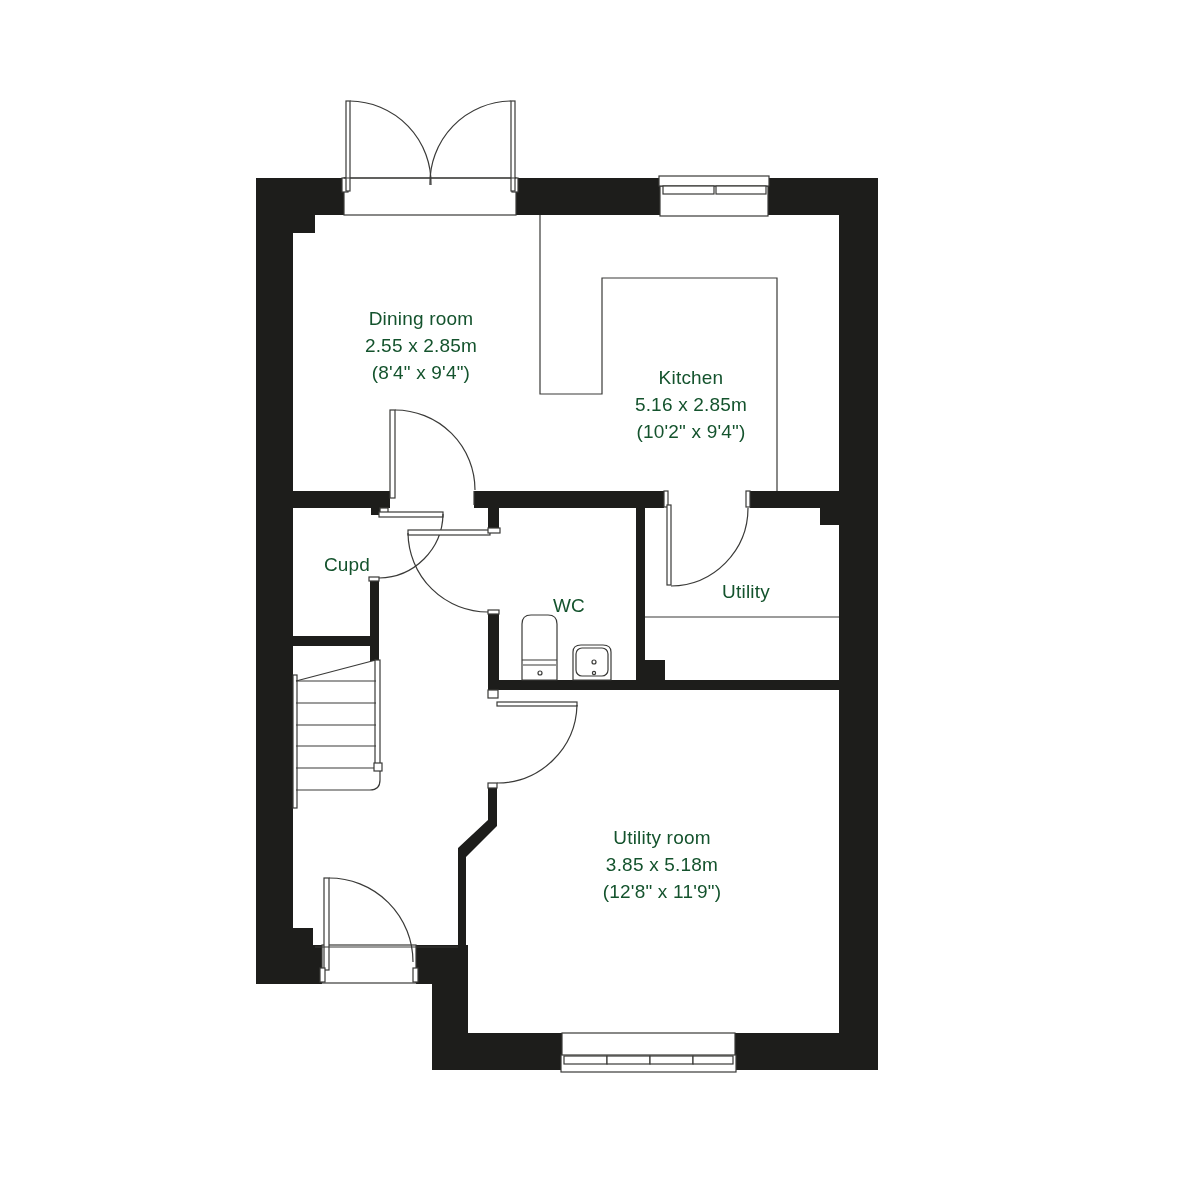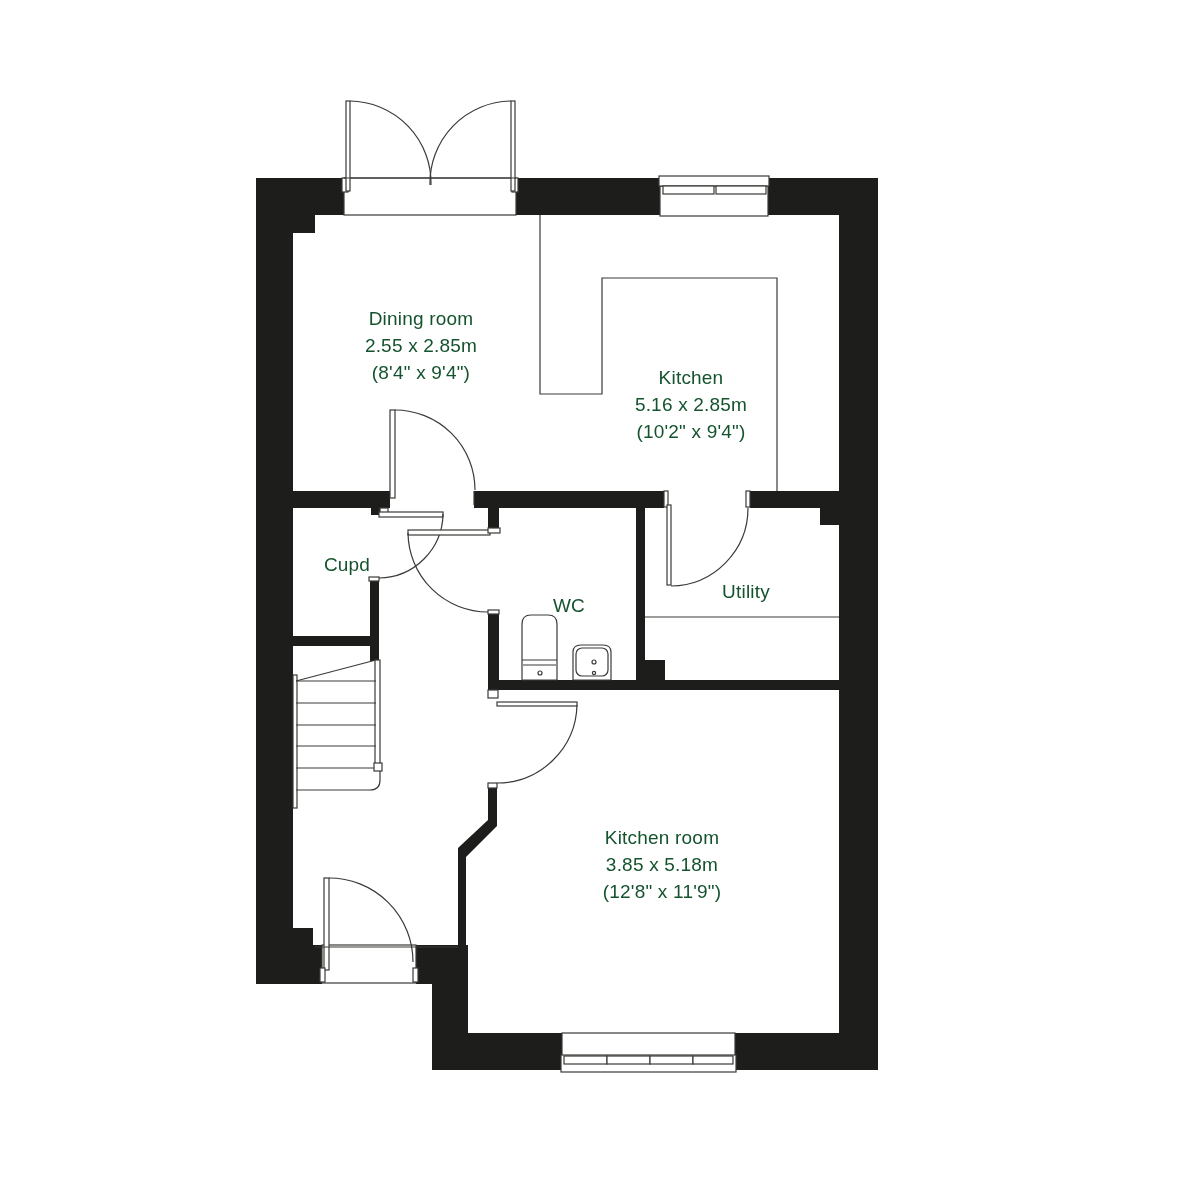"Kitchen room" div { text: Kitchen -> Utility }
